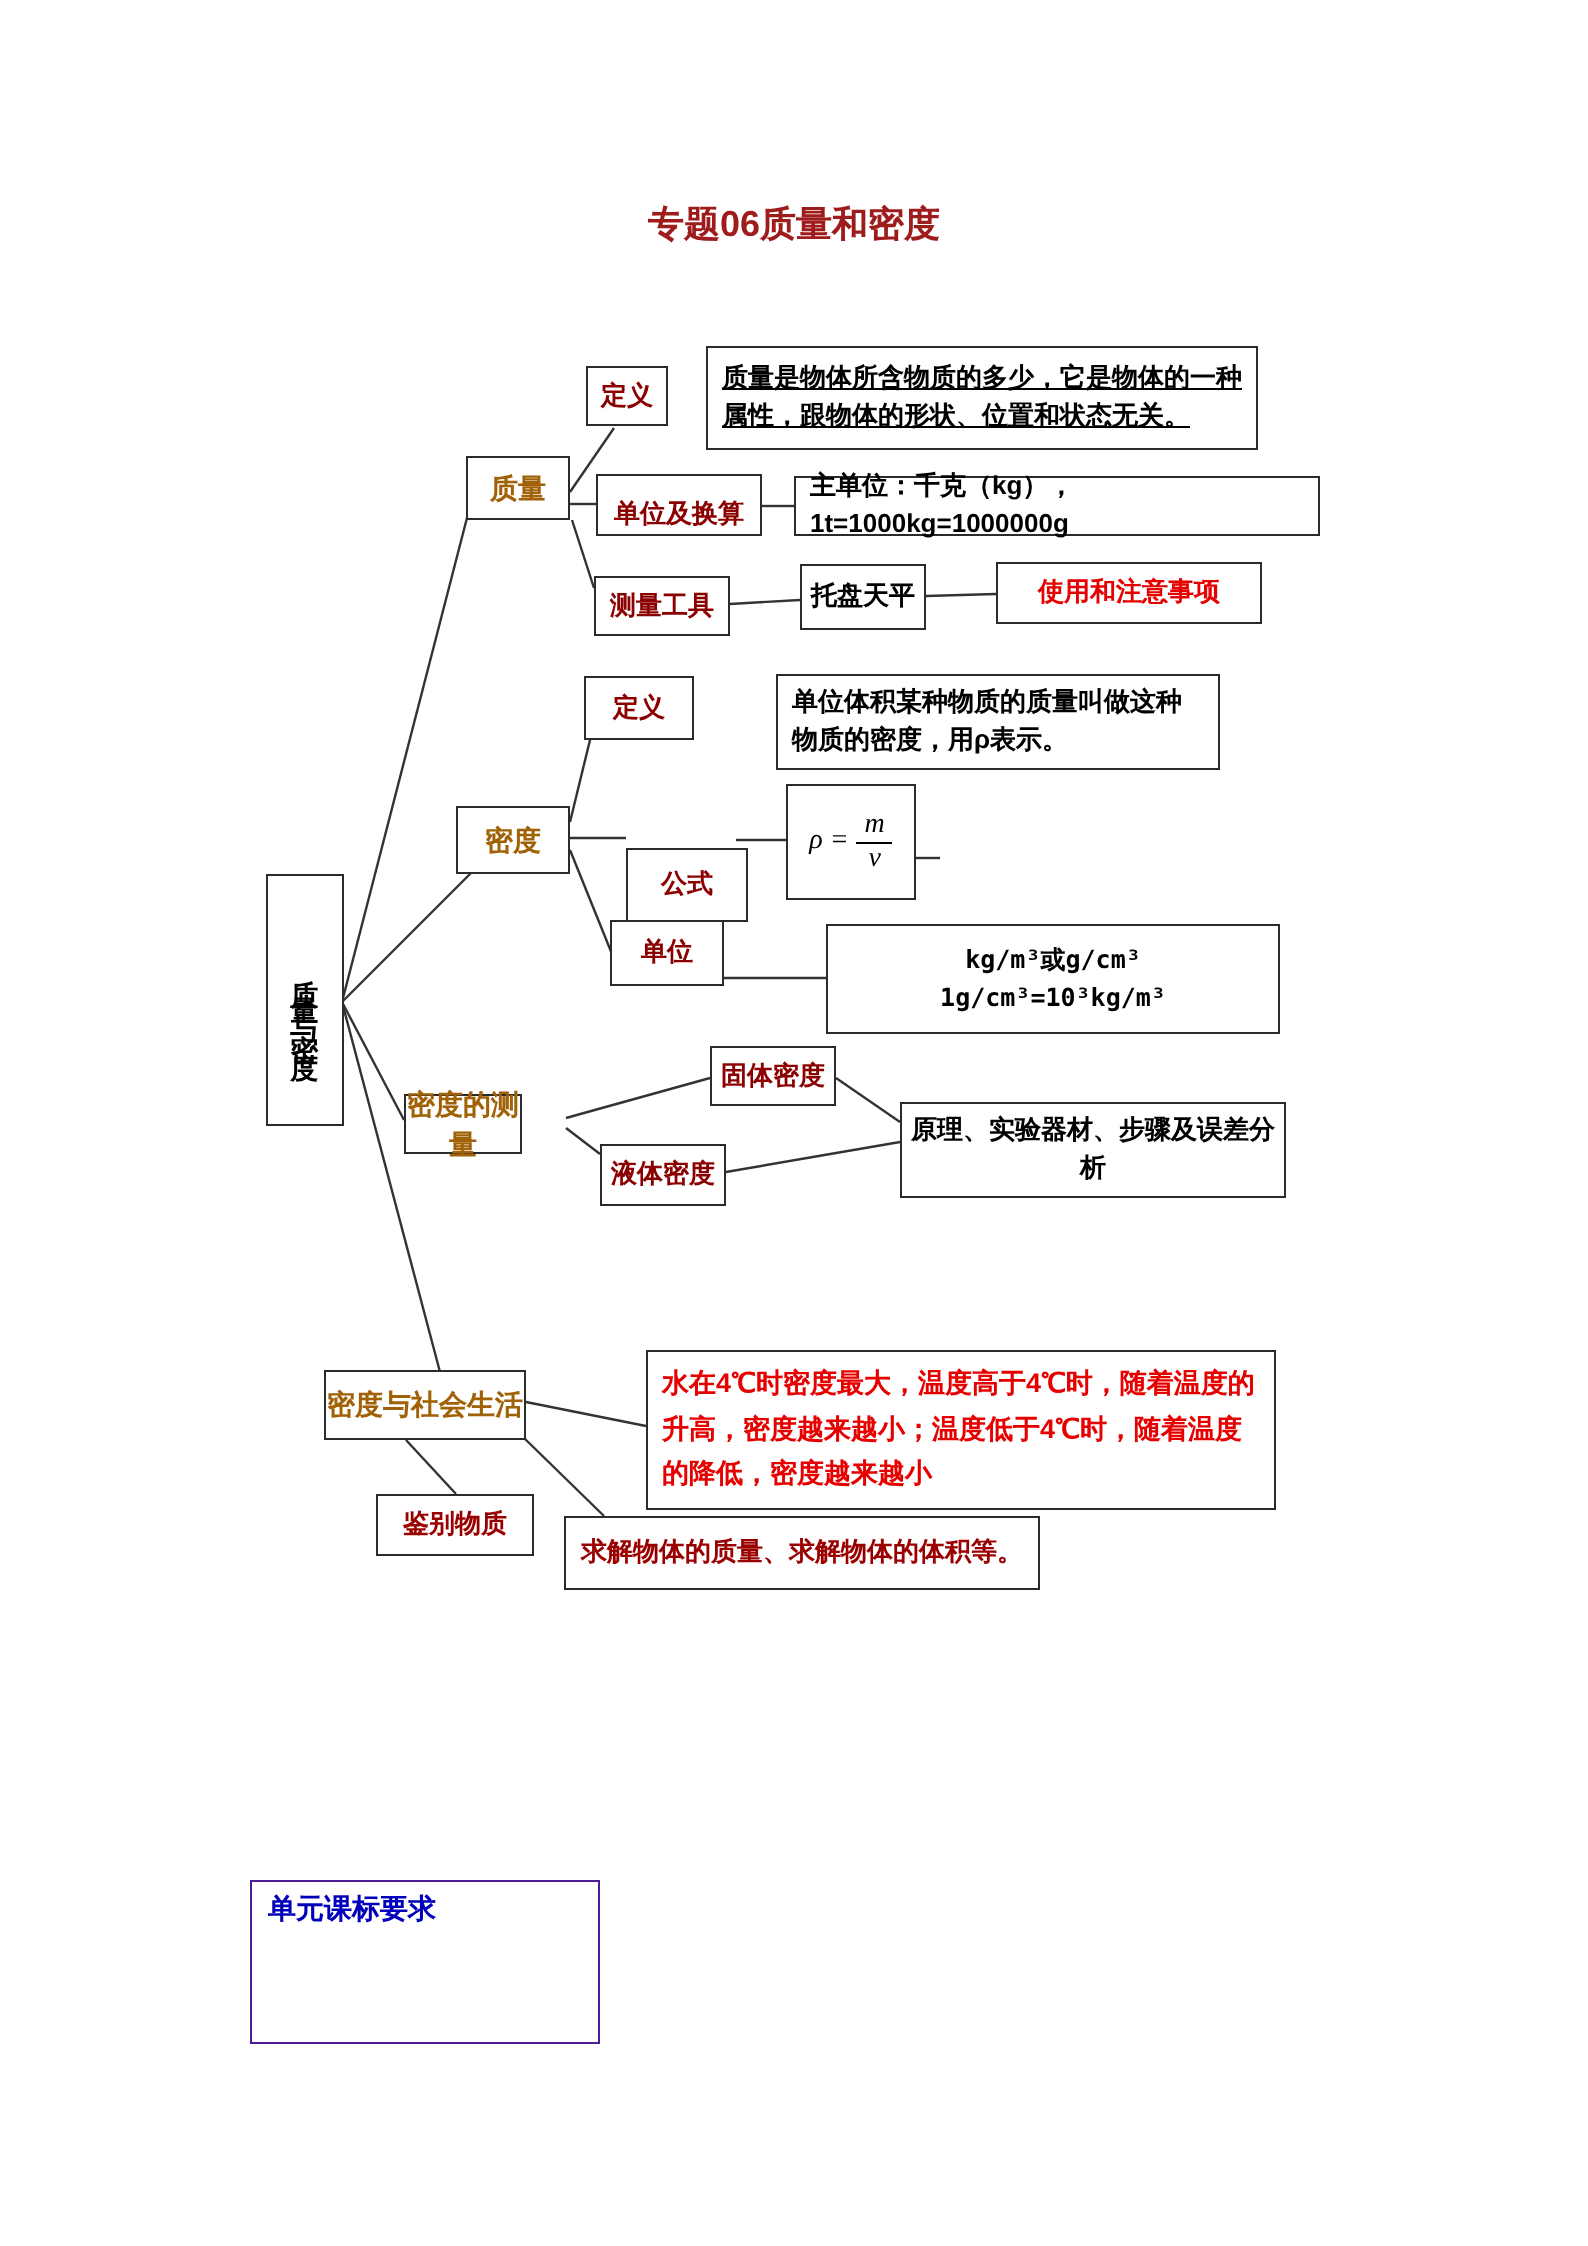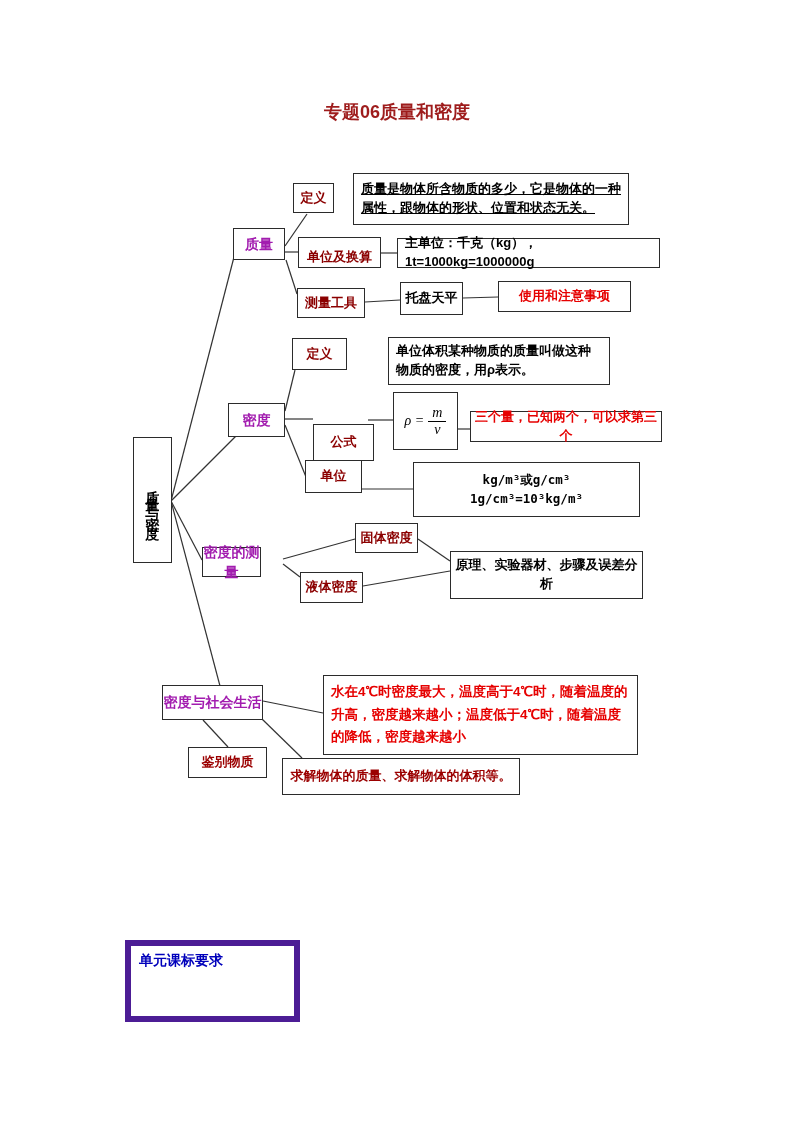"质量" .cat { color: #a21caf -> #a16207 }
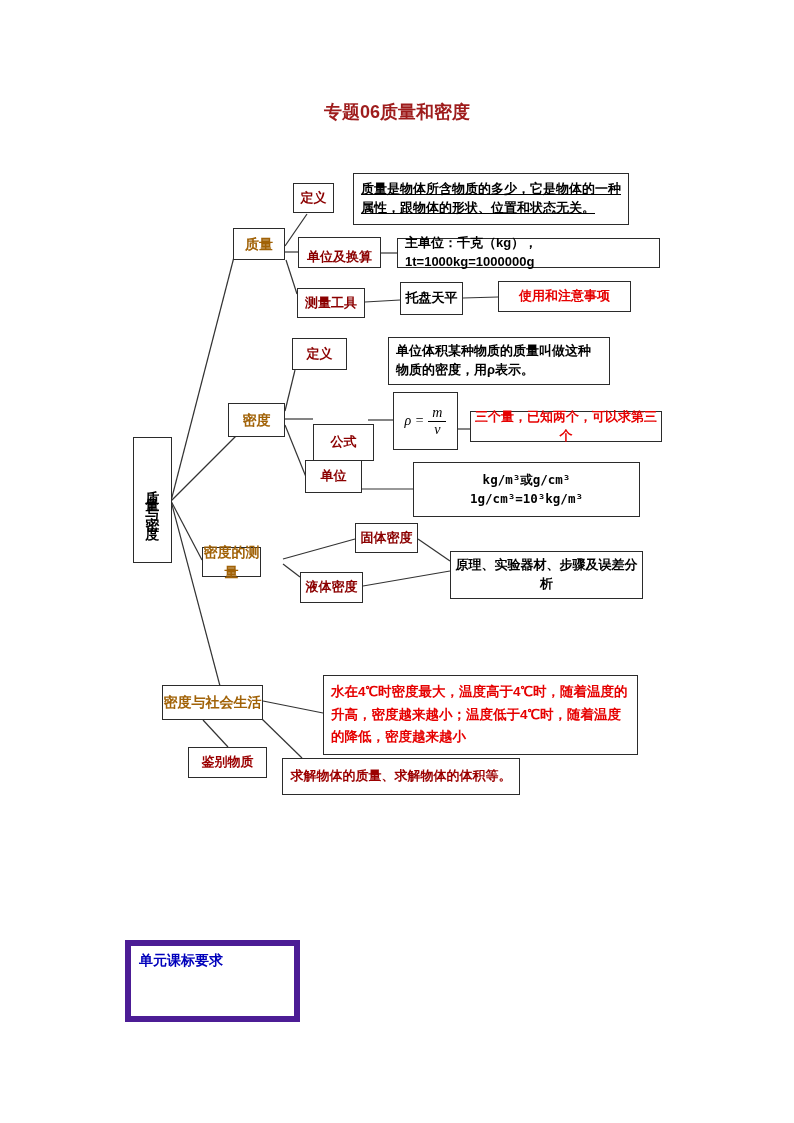"三个量，已知两个，可以求第三个" div.box { html: <div> <span>三个量，已知两个，可以求第三个</span> </div> -> none }
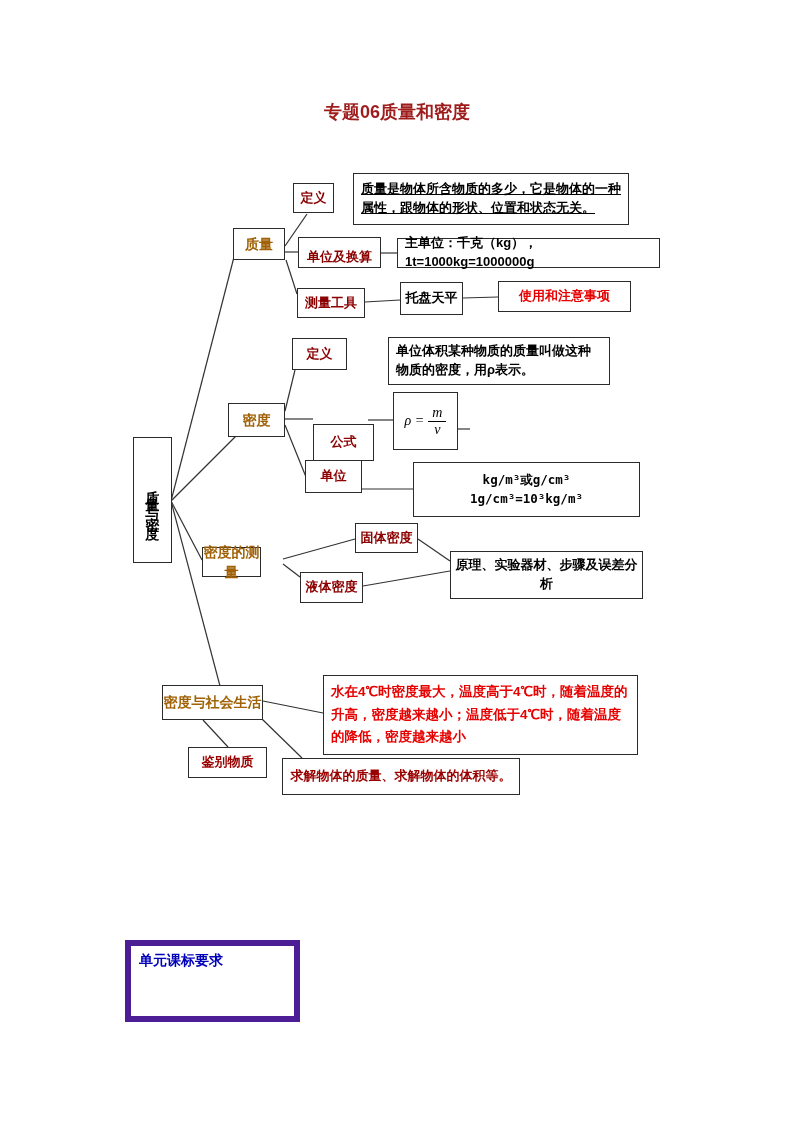"单元课标要求" .footer-box { border: 6px solid #4c1d95 -> 1px solid #4c1d95 }
